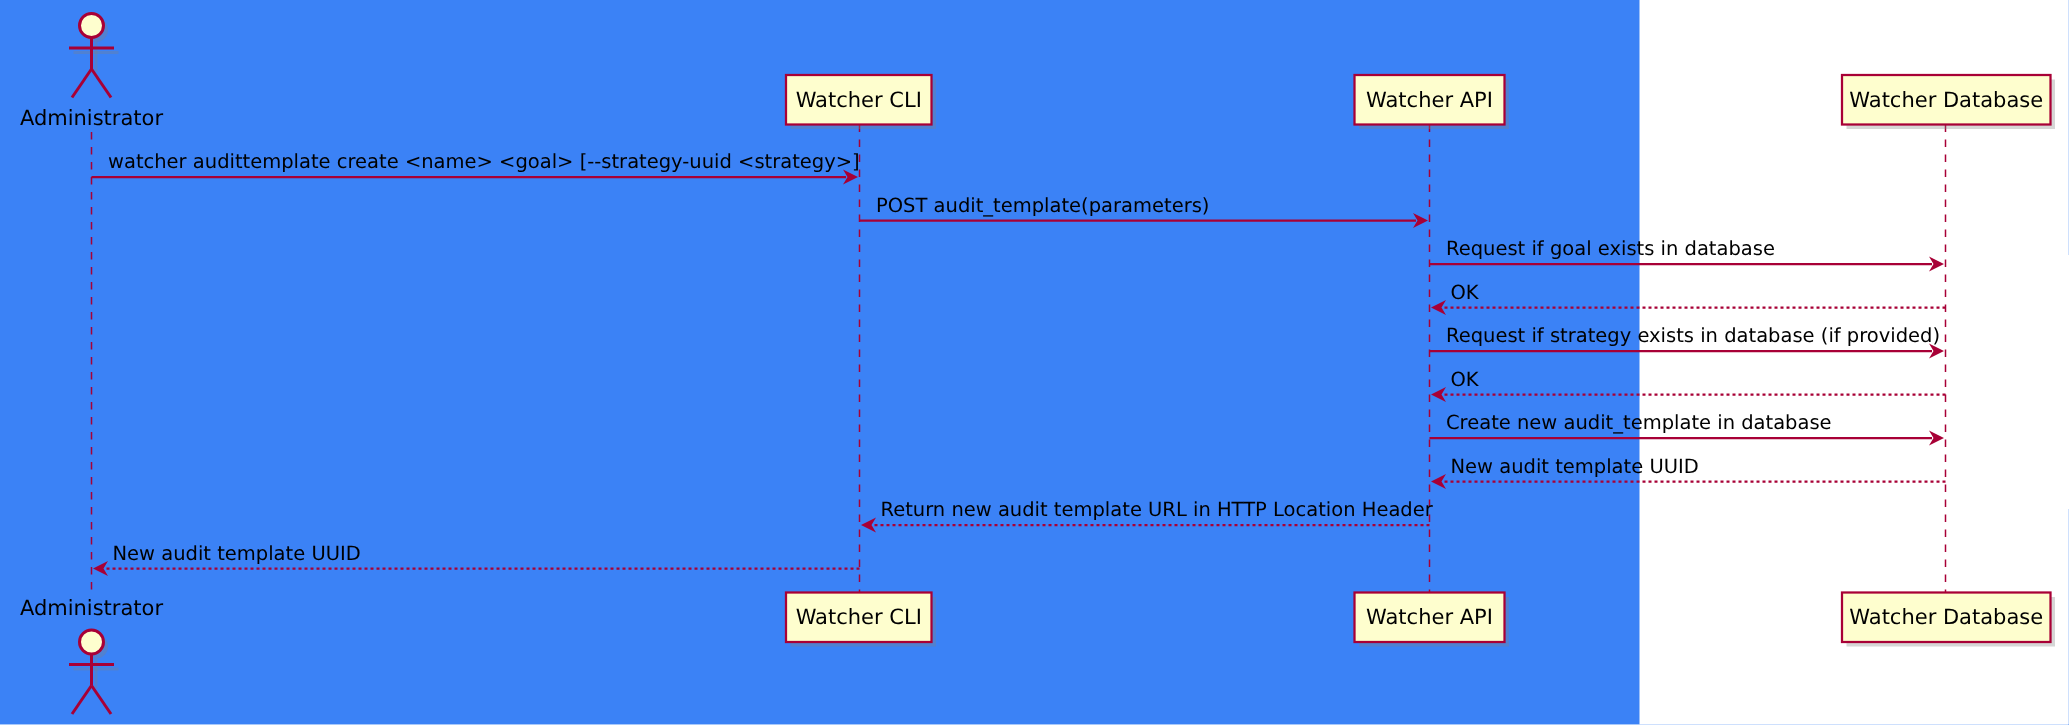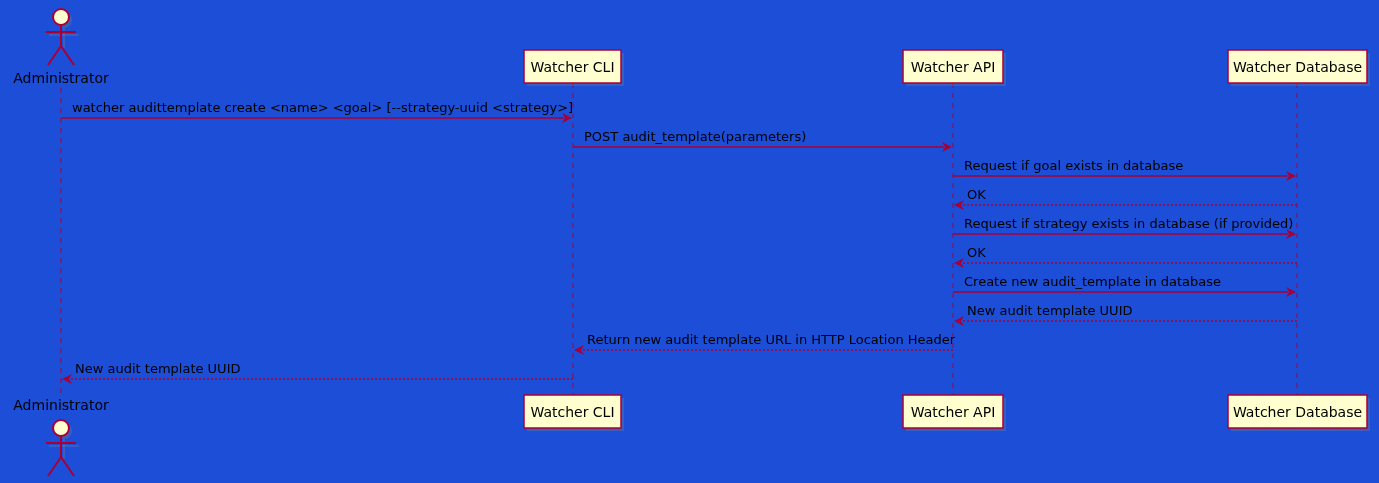"Administrator" #diagram { background: #1d4ed8 -> #3b82f6; width: 1379px -> 1093px }
